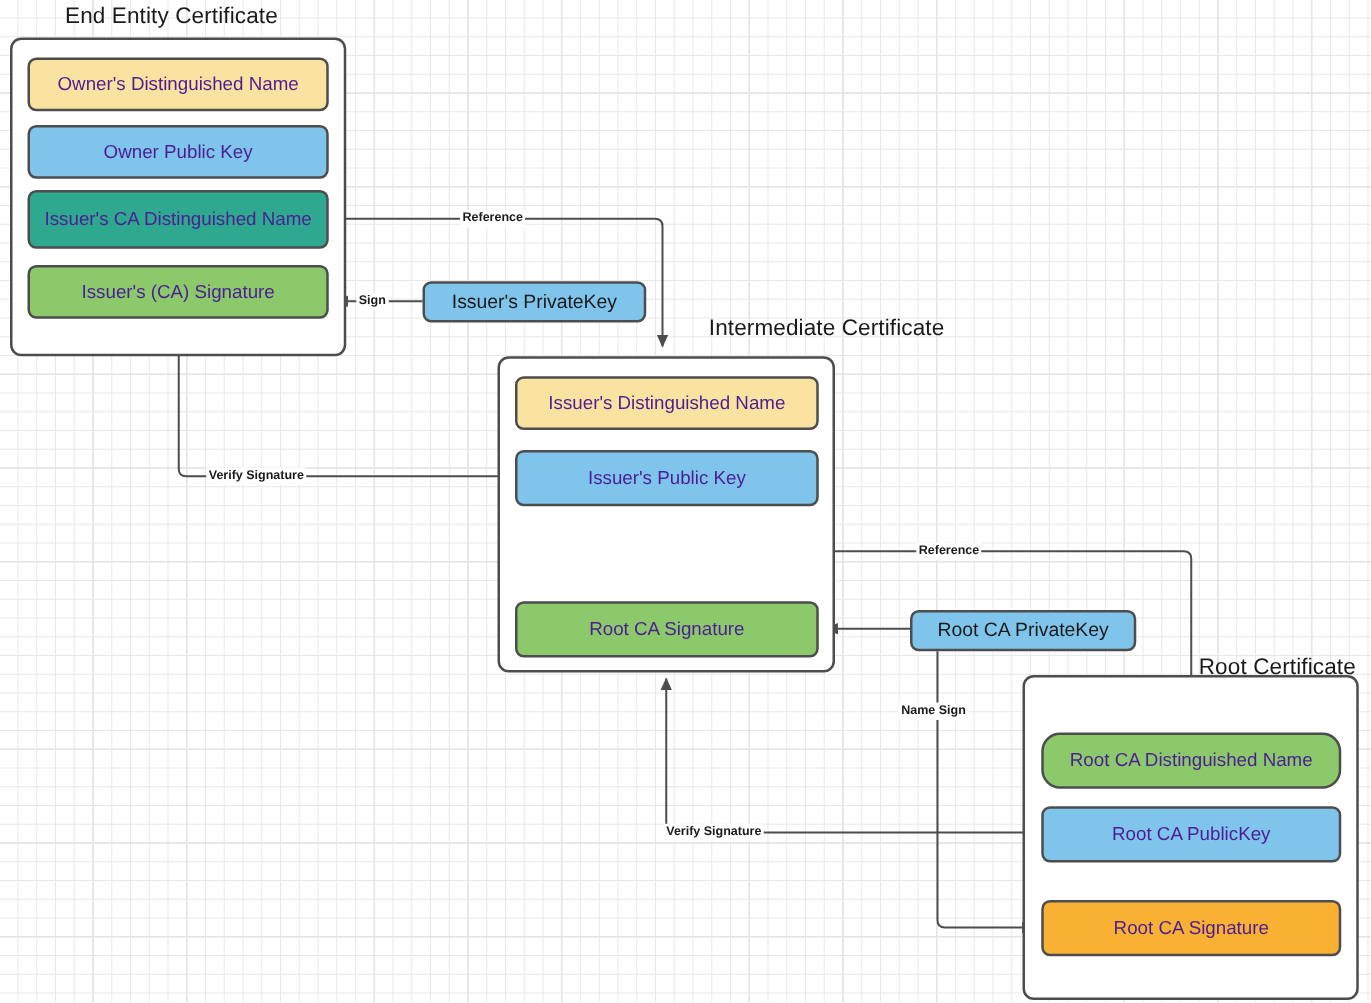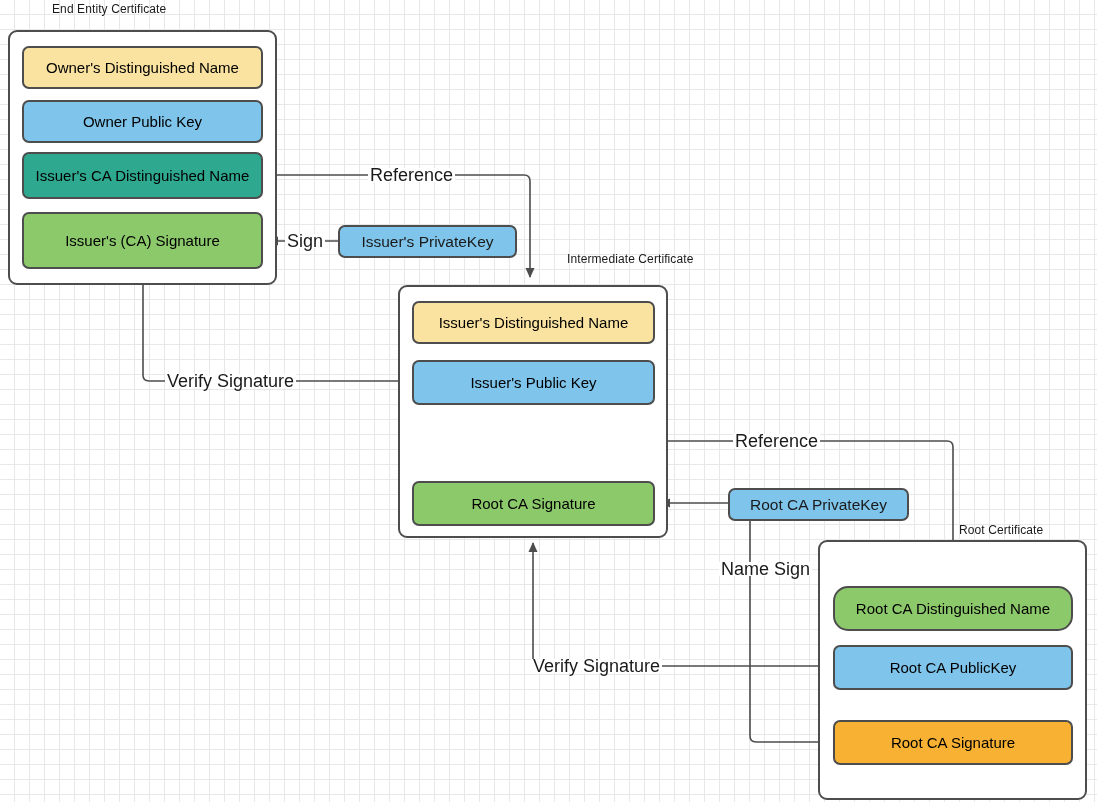"End Entity Certificate" .cert-title { font-size: 12px -> 18px }
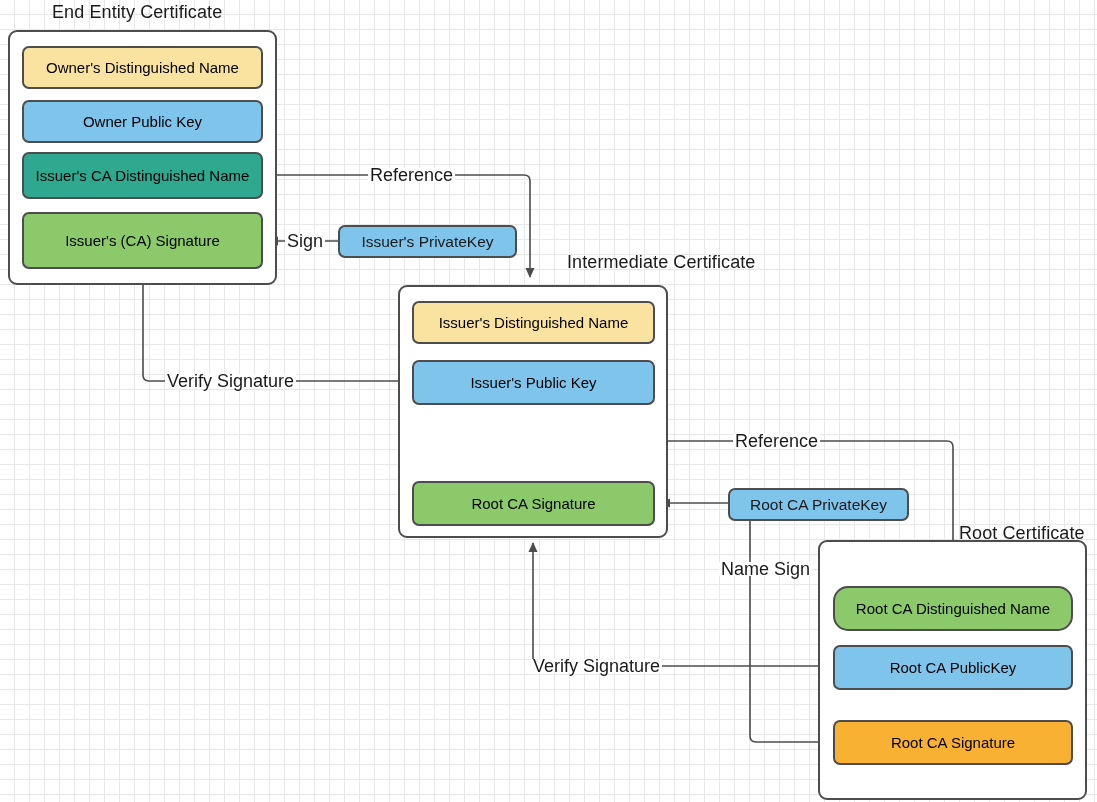"Owner's Distinguished Name" .field { color: #000000 -> #4c1d95 }
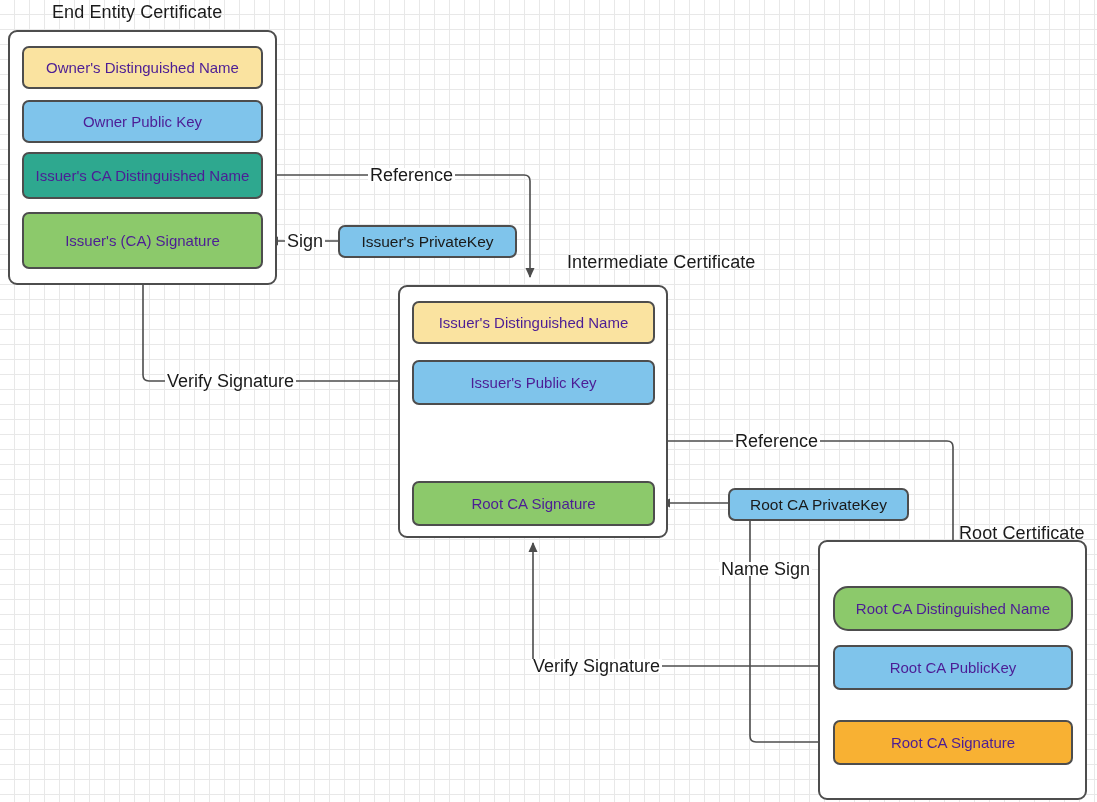"Reference" .edge-label { font-size: 18px -> 10px; font-weight: normal -> bold }
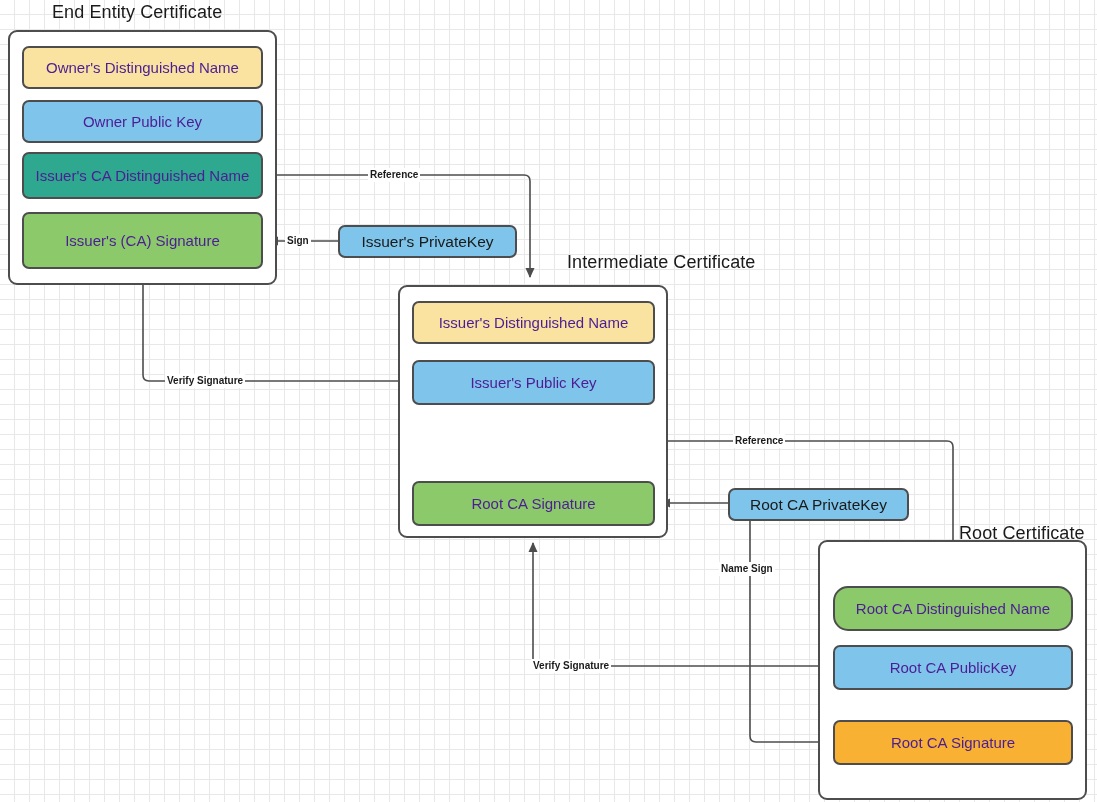"Issuer's (CA) Signature" div.field { height: 57px -> 43px }
